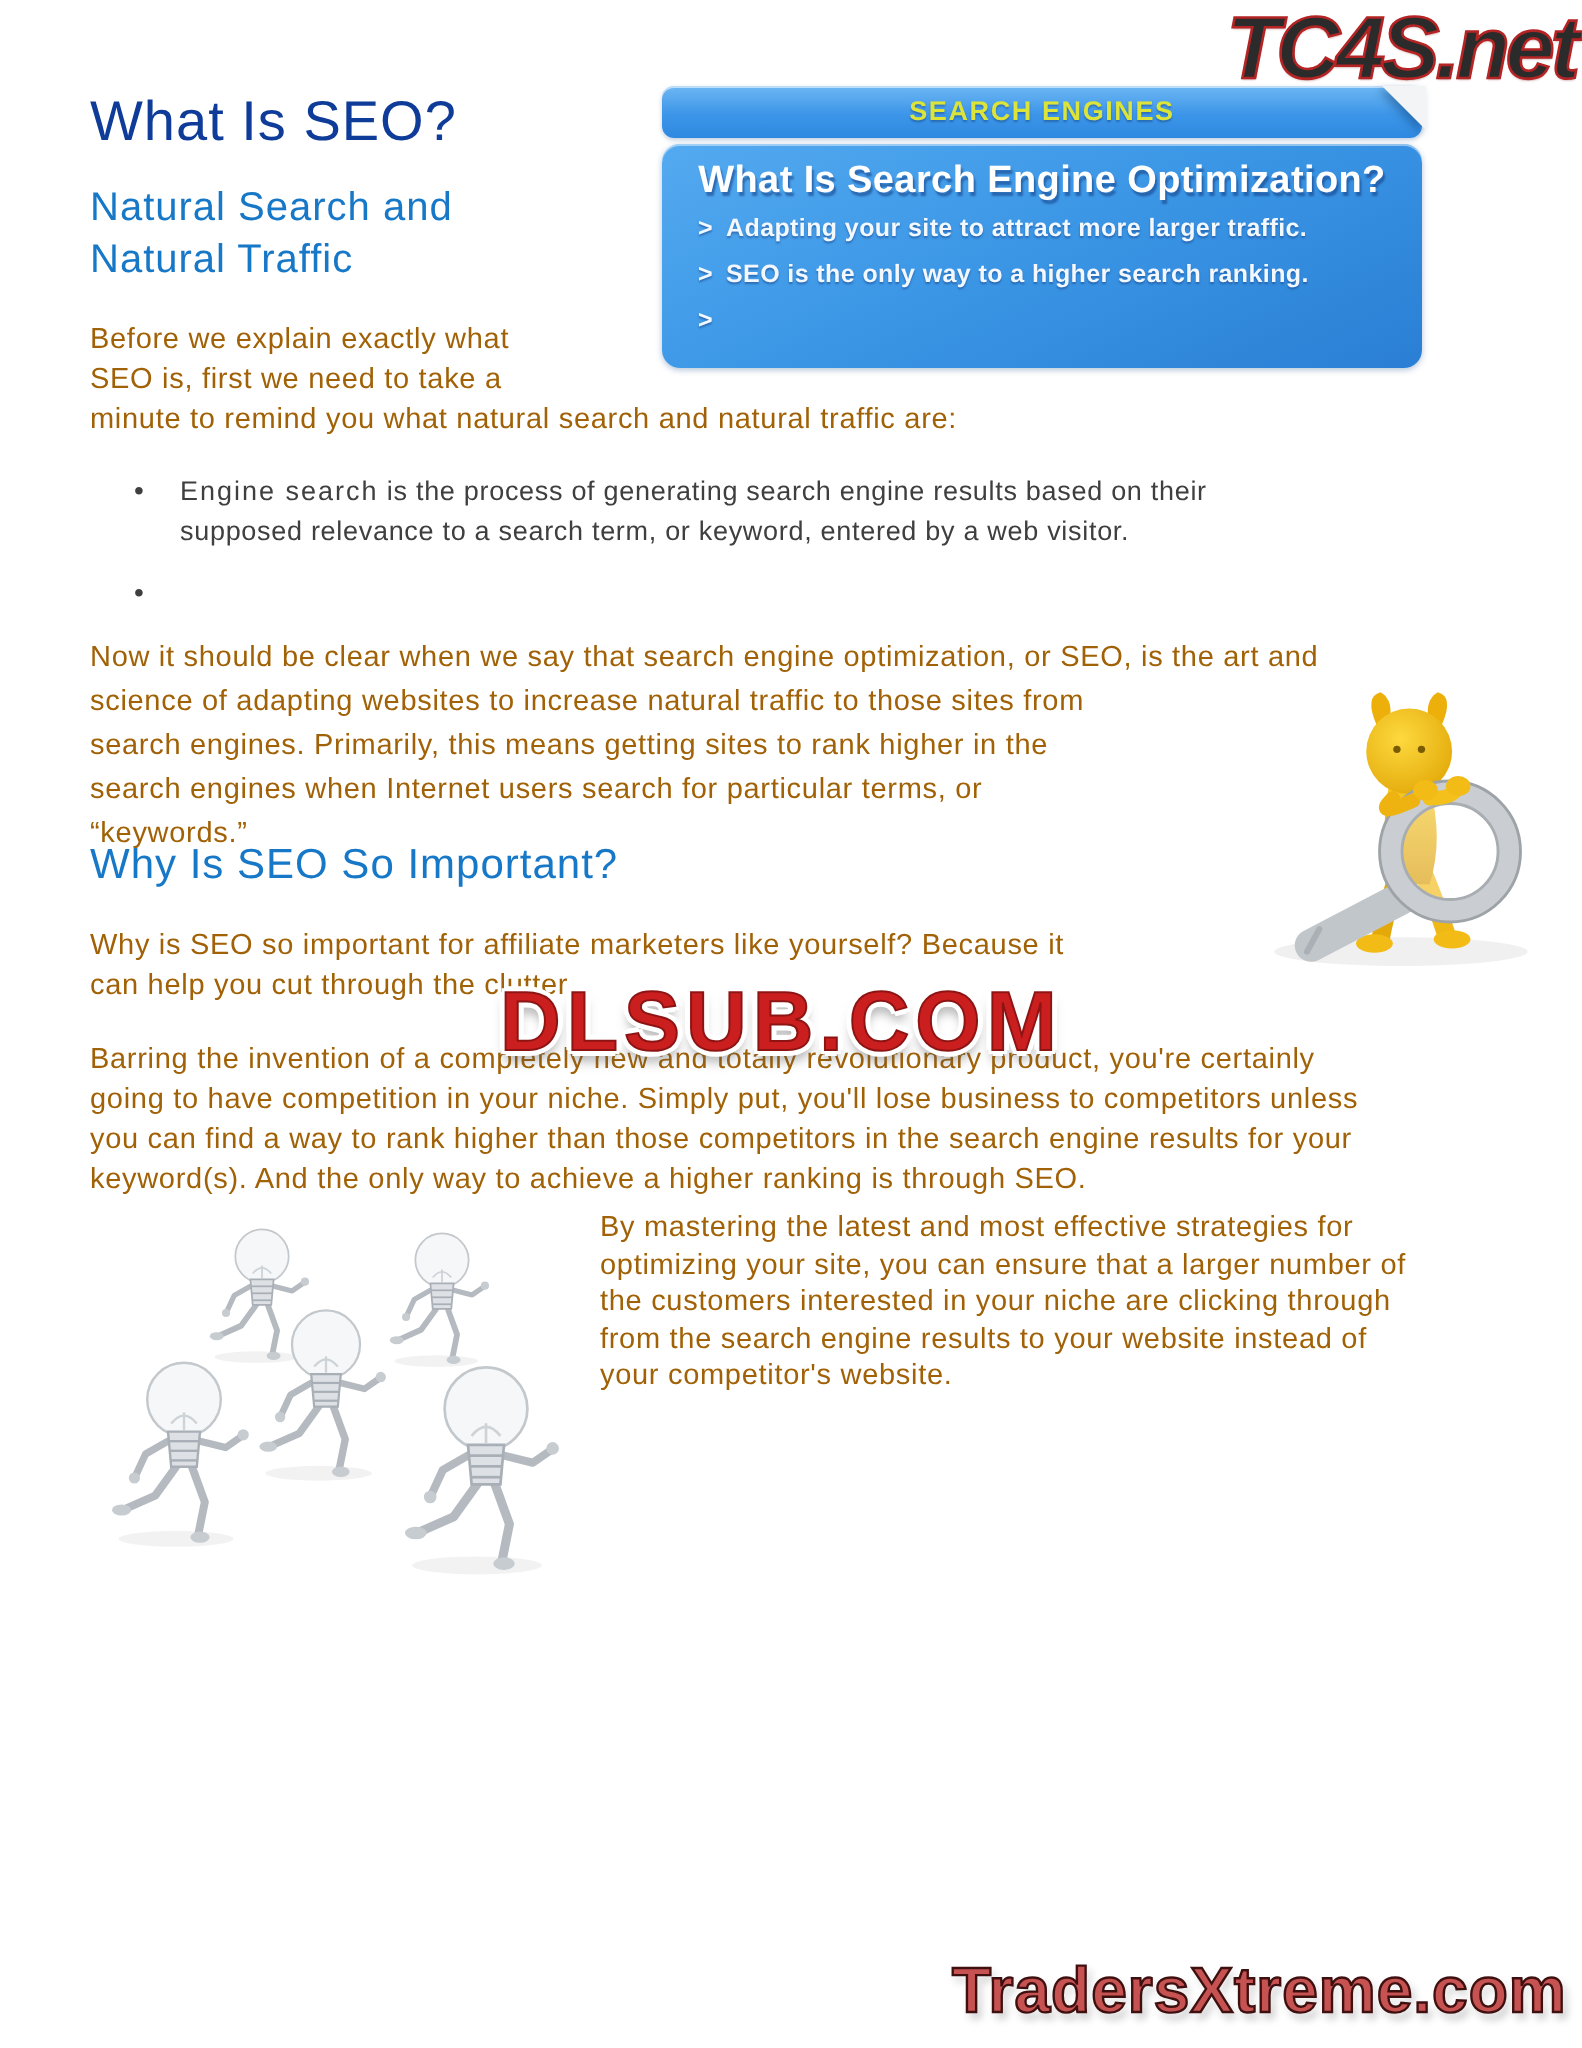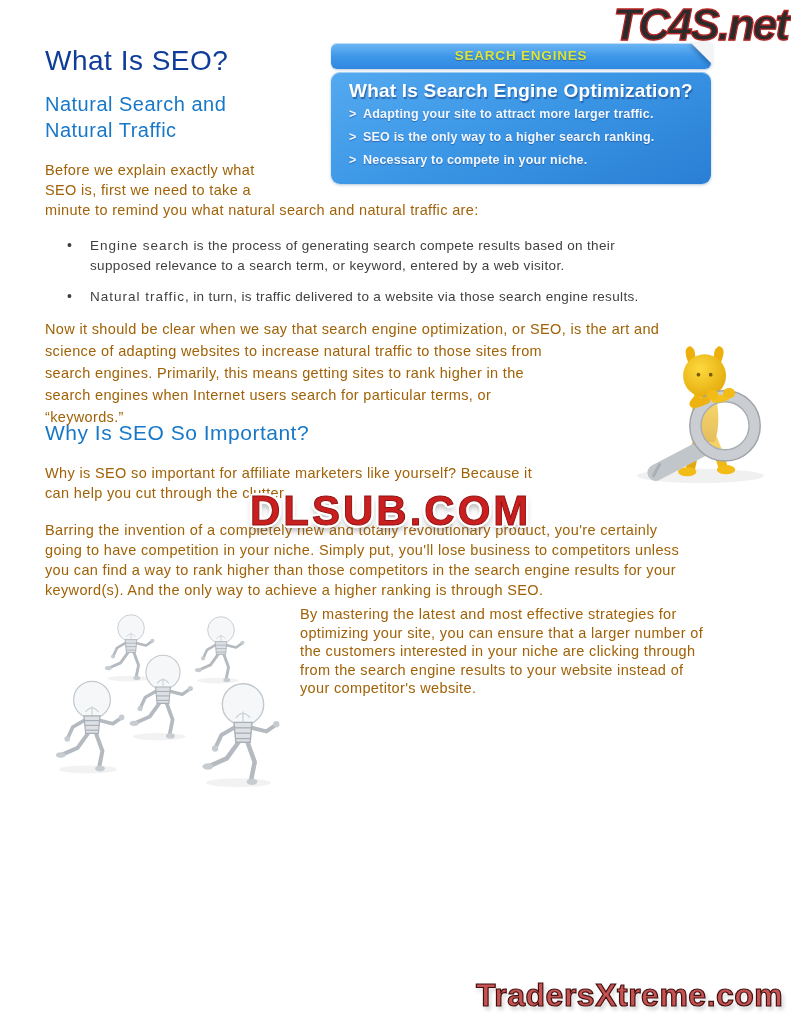"Necessary to compete in your" span { html: <span>Necessary to compete in your niche.</span> -> none }
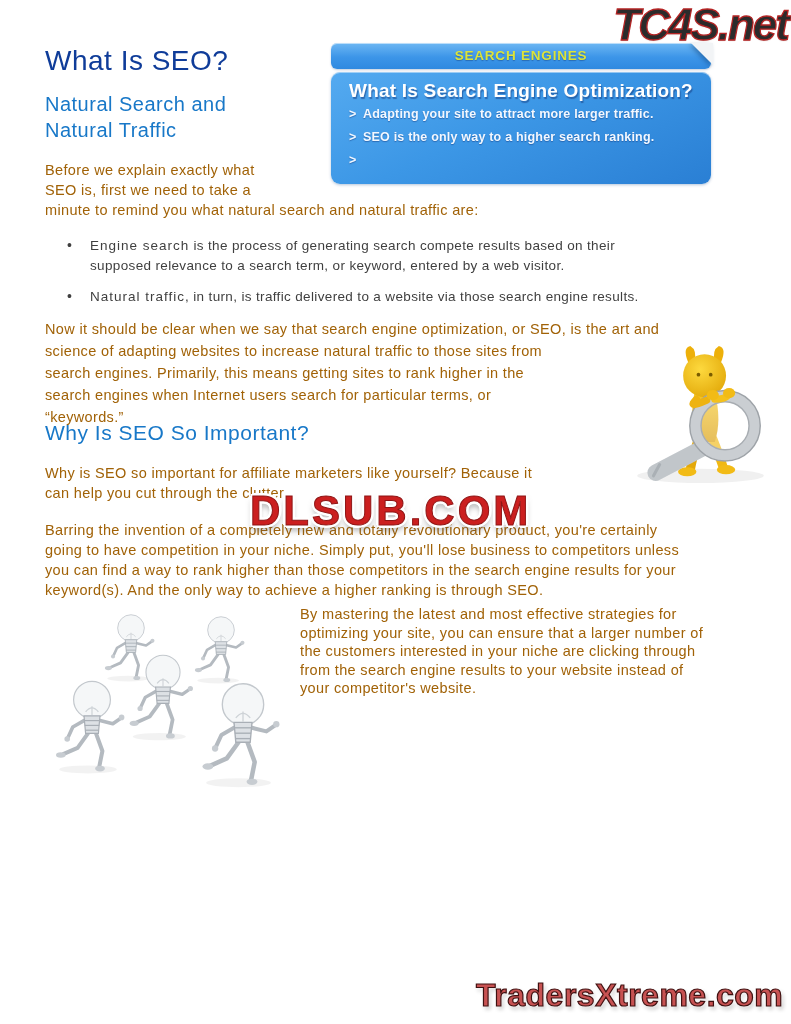"is the process of generating" span { text: compete -> engine }
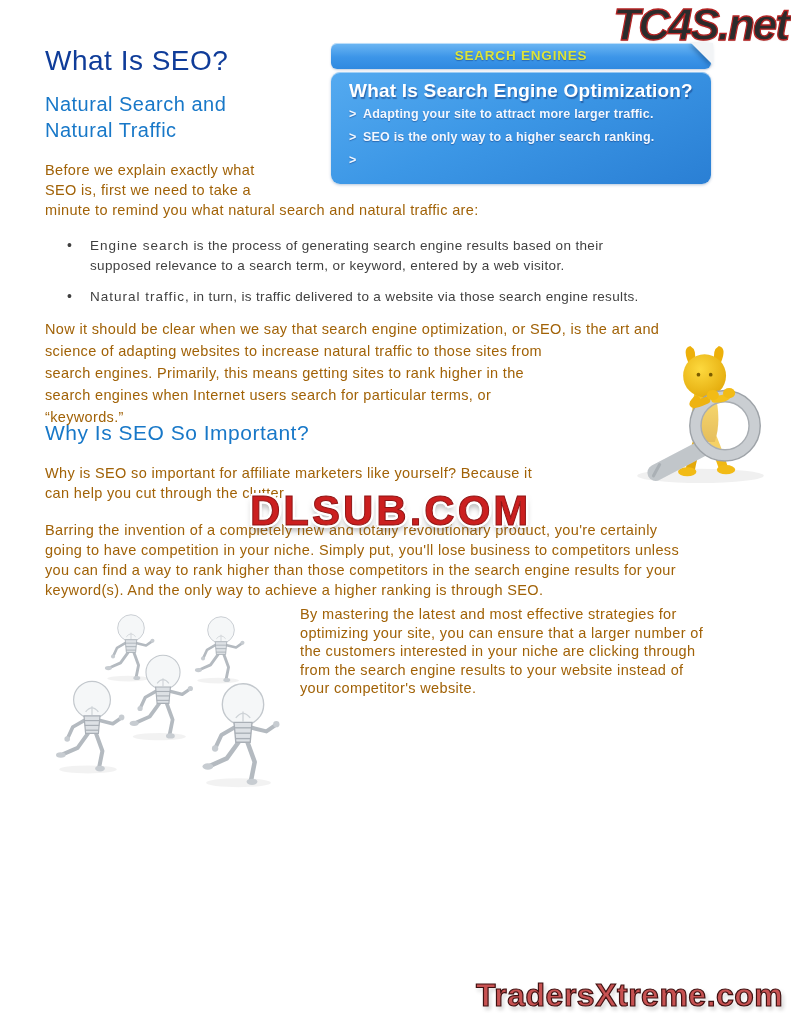"Natural traffic, in turn, is" span.btext { html: <span><span>Natural traffic</span><span>, in turn, is traffic delivered to a website via those search engine results.</span></span> -> none }
